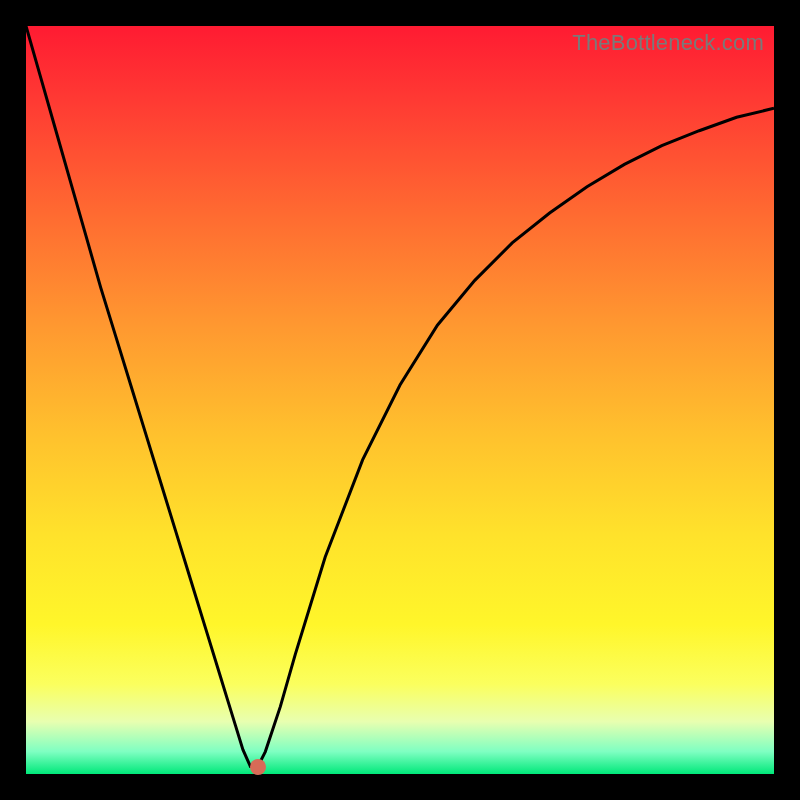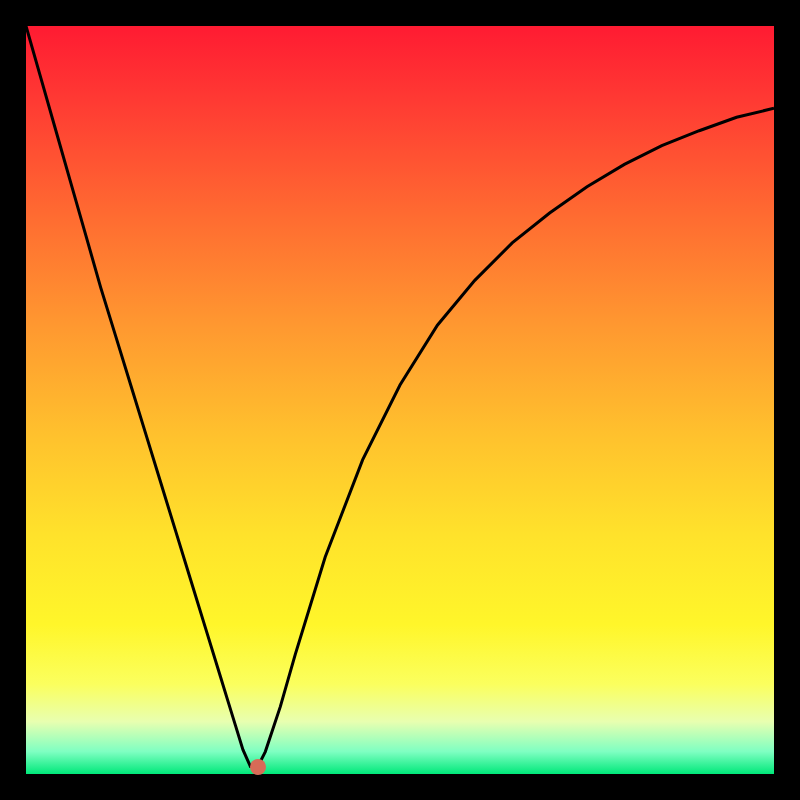"TheBottleneck.com" div.watermark { html: none -> <div>TheBottleneck.com</div> }
